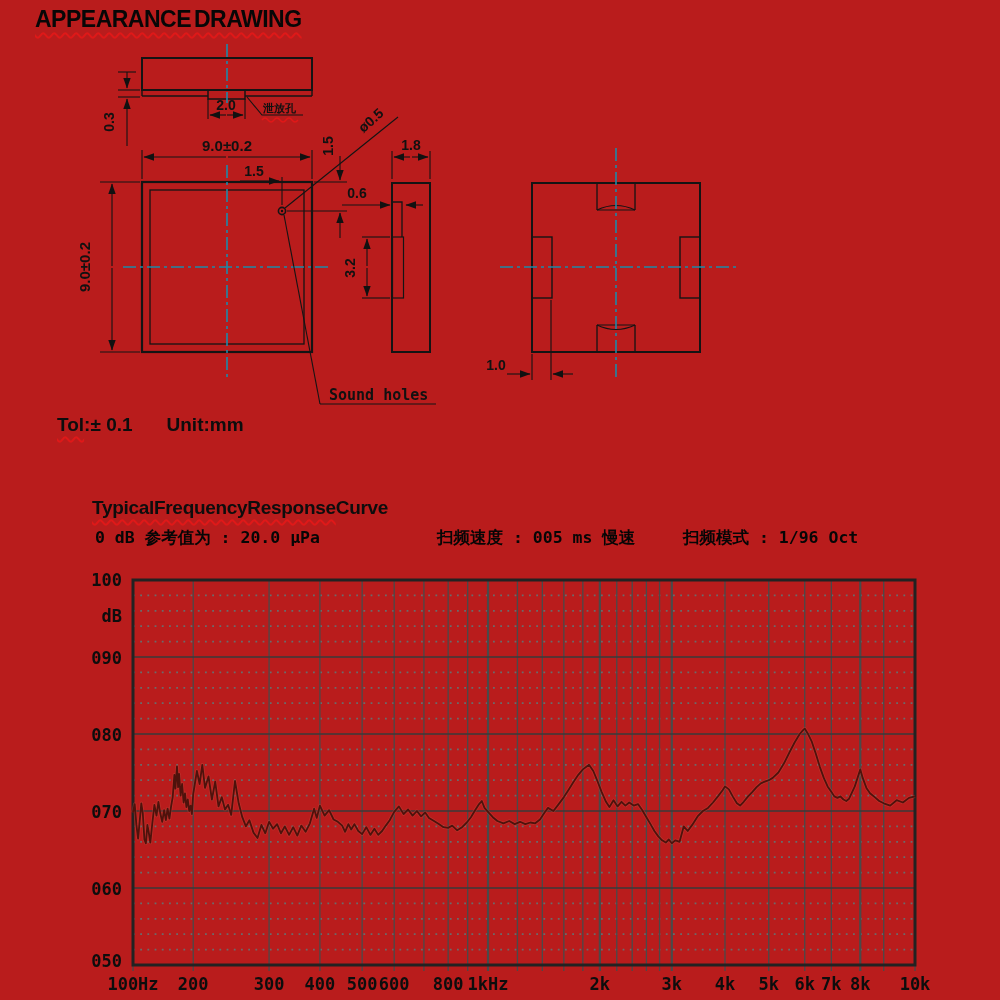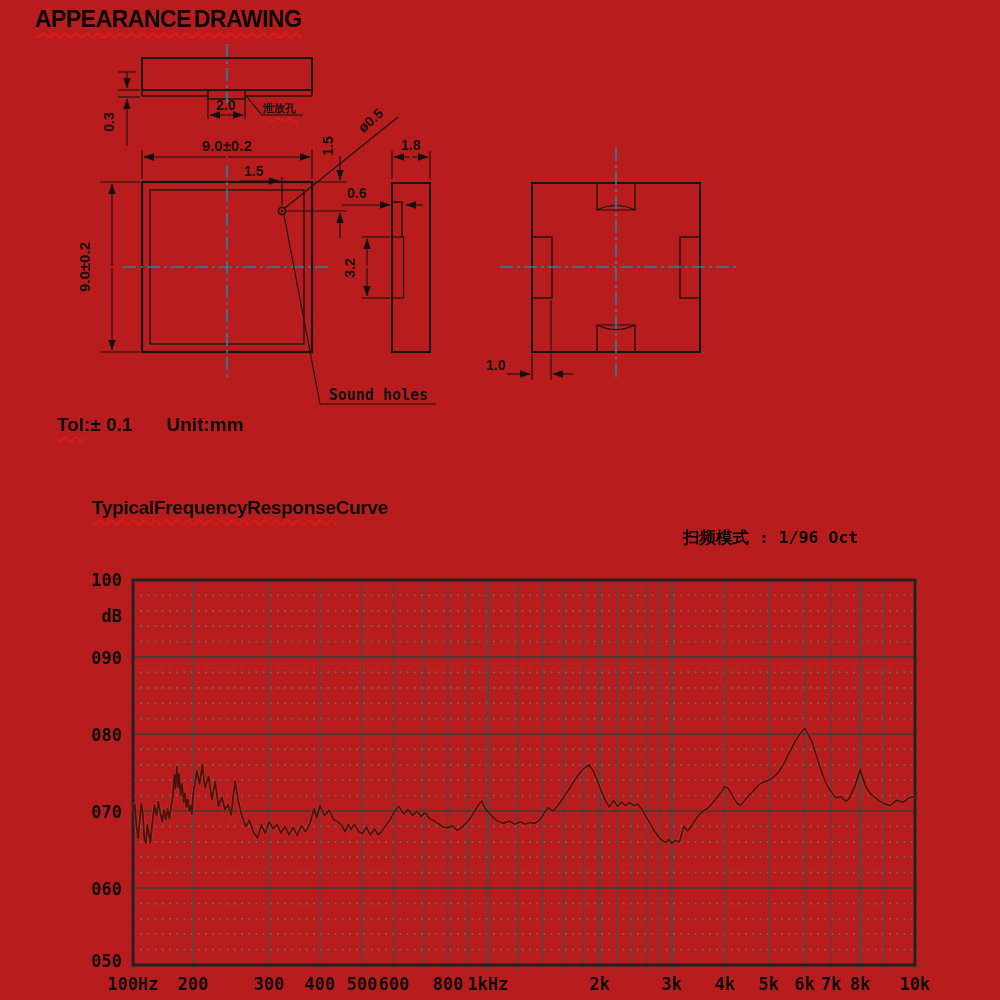"0 dB 参考值为 : 20.0" div.abs { html: none -> <div>0 dB 参考值为 : 20.0 μPa</div> }
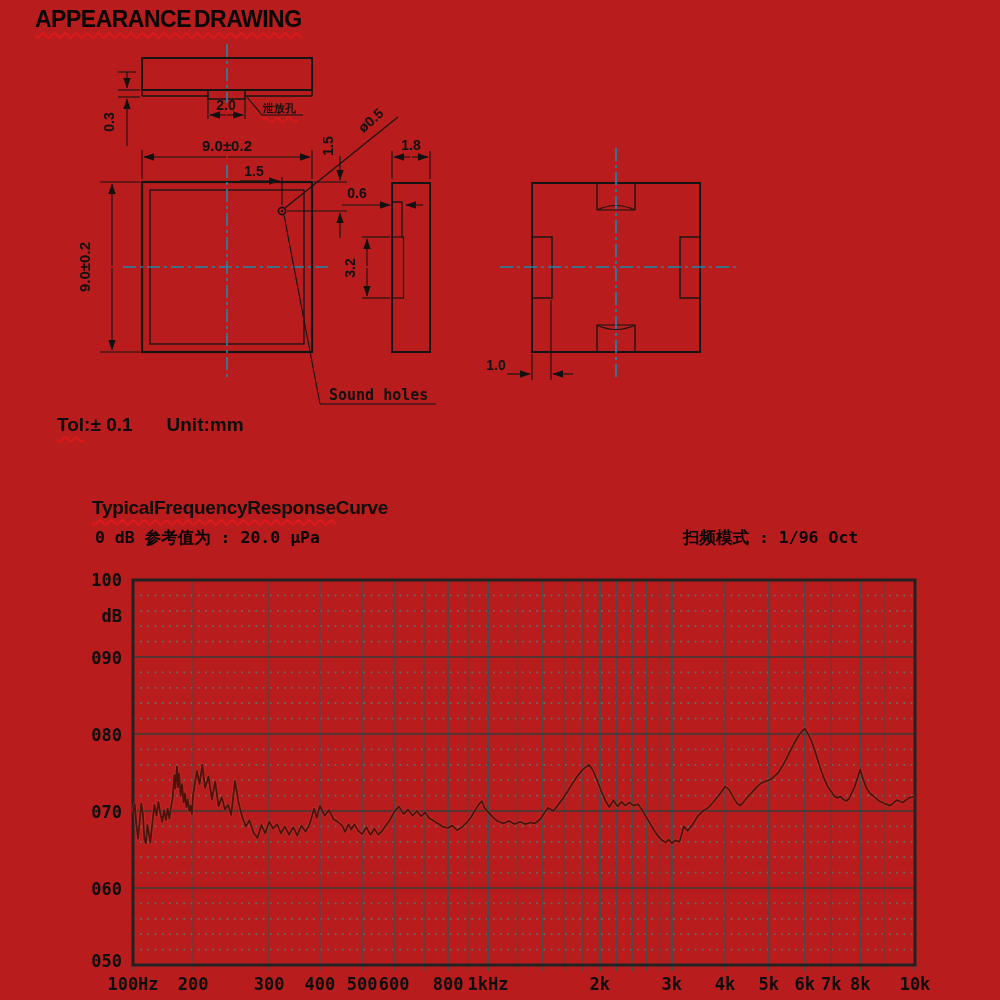"扫频速度 : 005 ms 慢速" div.abs { html: none -> <div>扫频速度 : 005 ms 慢速</div> }
